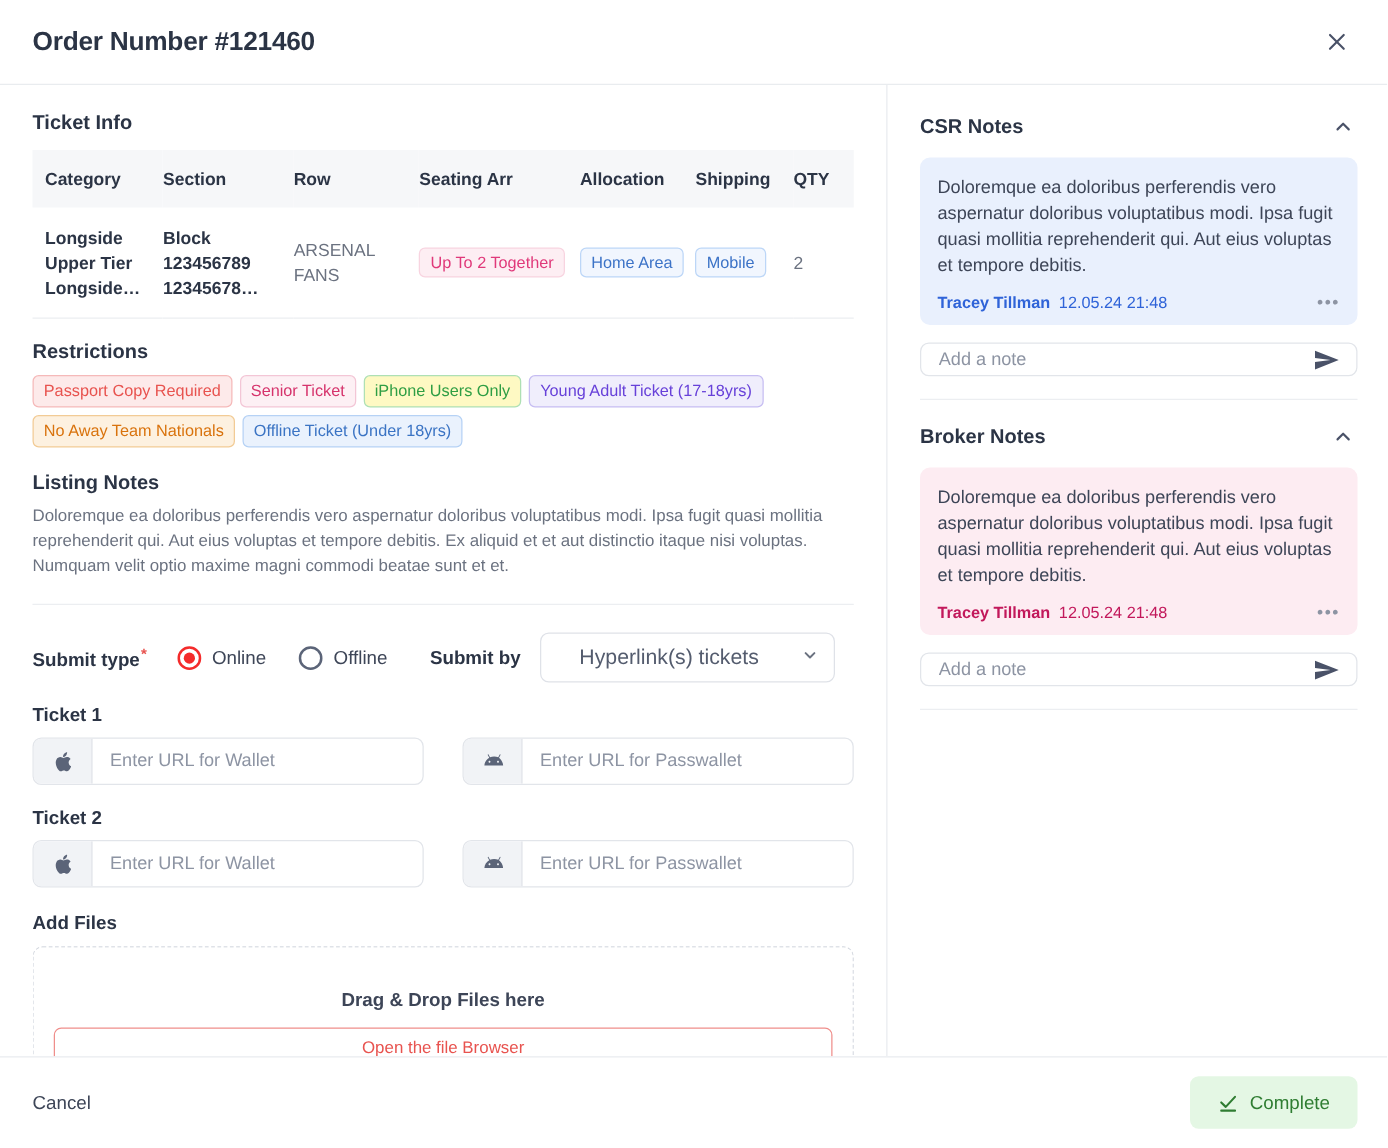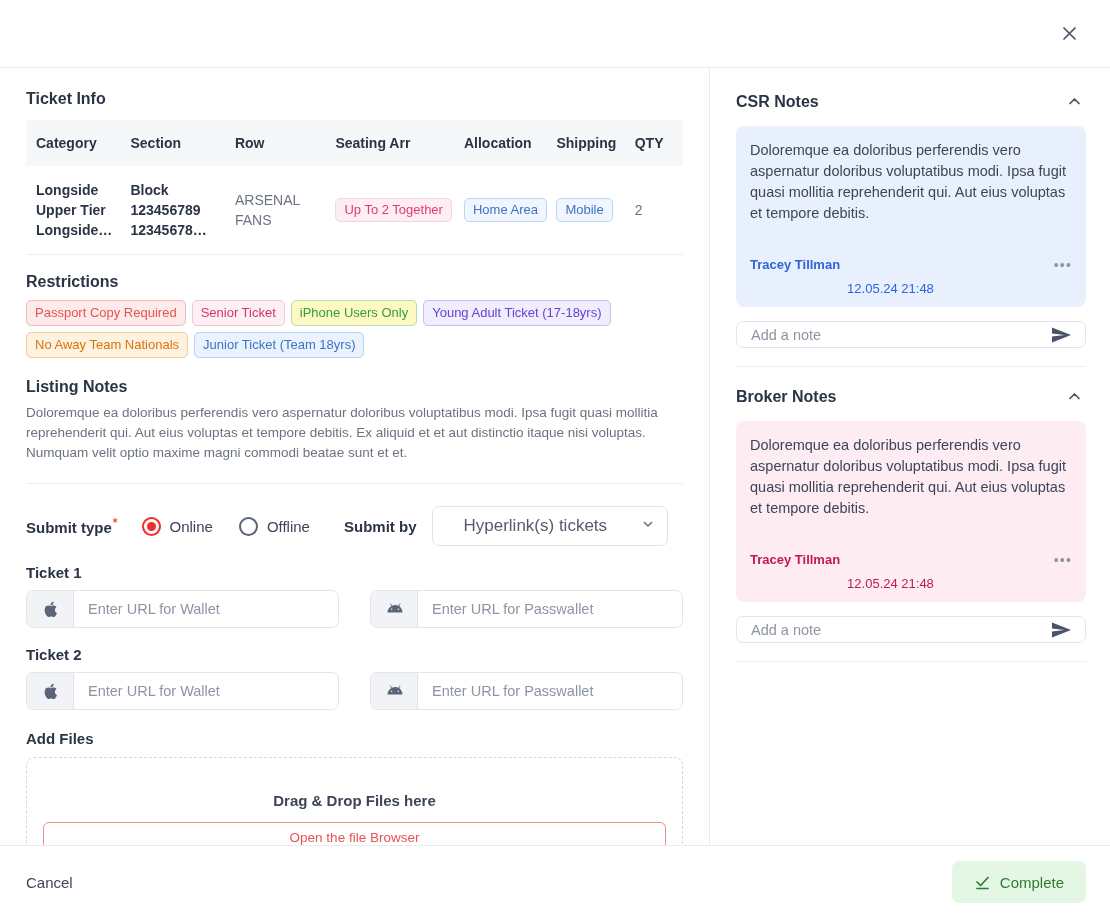"Order Number #121460" div.modal-title { html: none -> <div>Order Number #121460</div> }
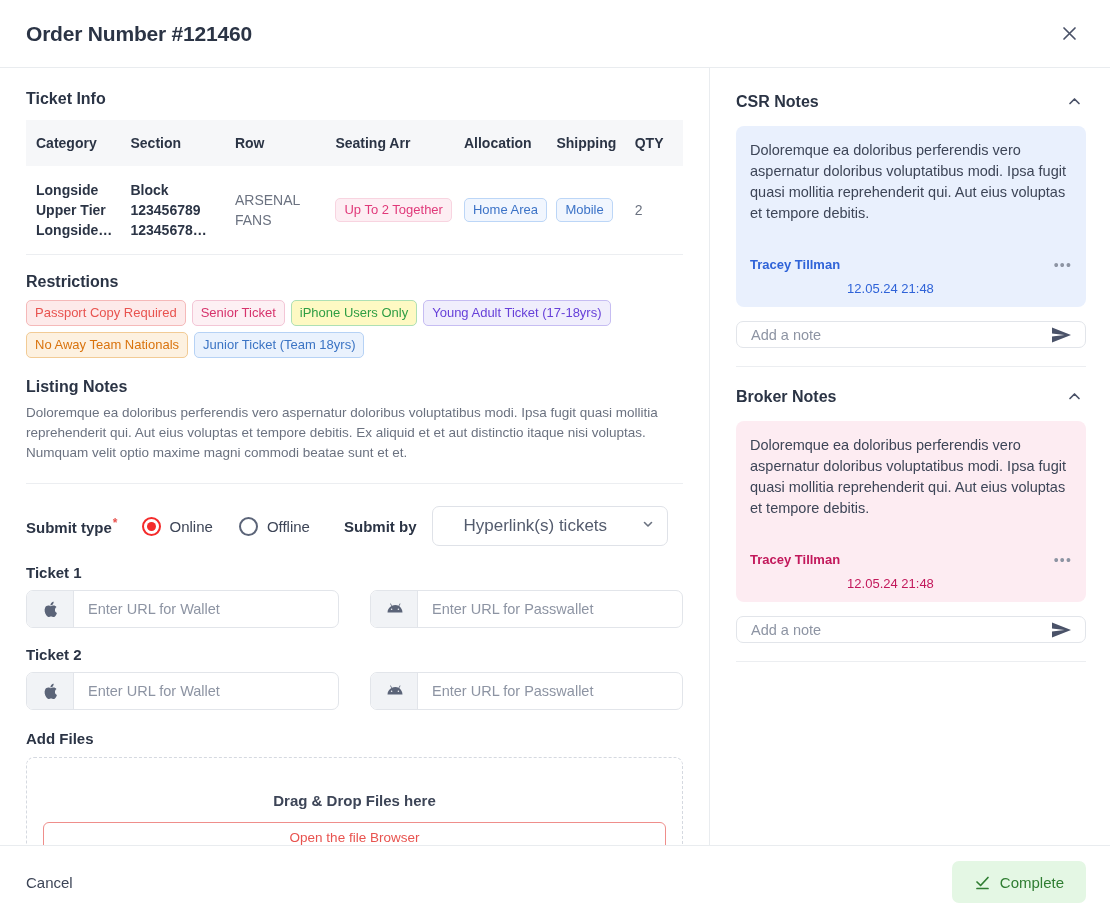"12.05.24 21:48" .note-date { margin-top: 48px -> none }
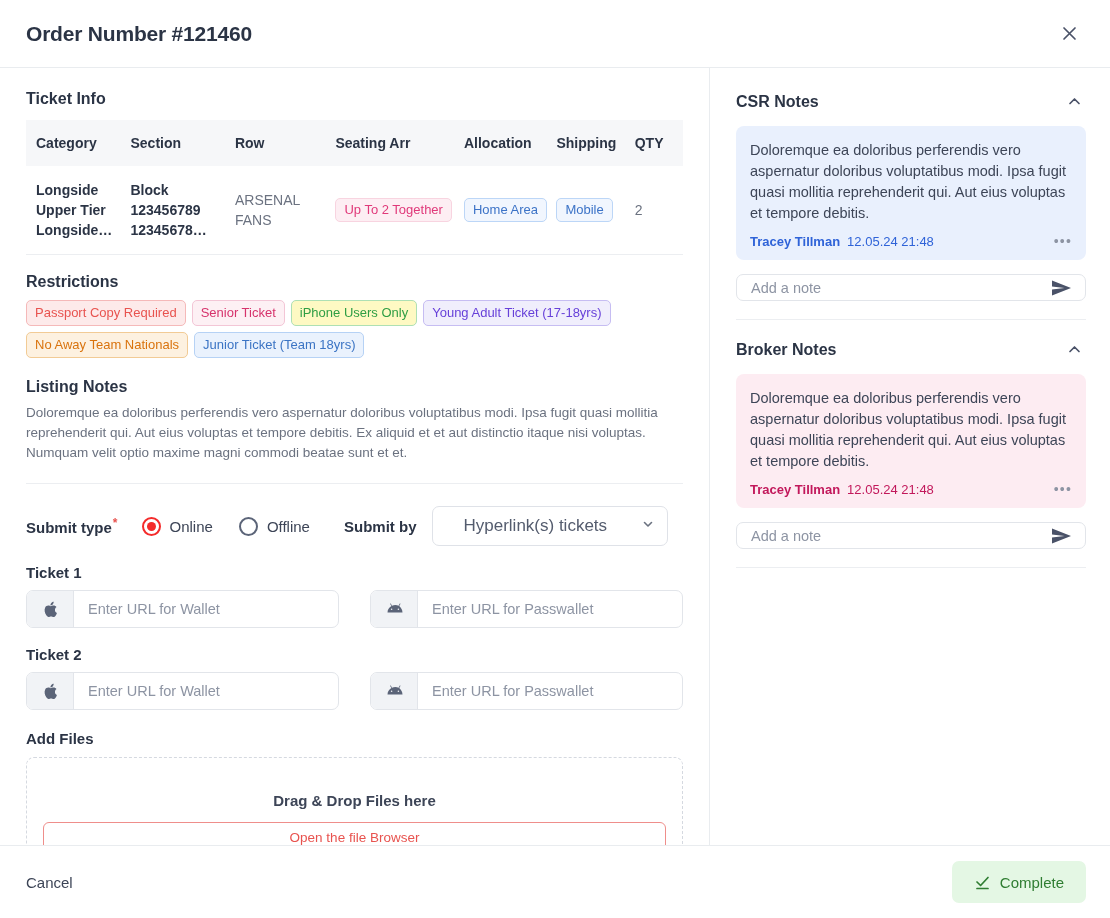"Junior Ticket (Team 18yrs)" span.chip { text: Junior Ticket (Team -> Offline Ticket (Under }
